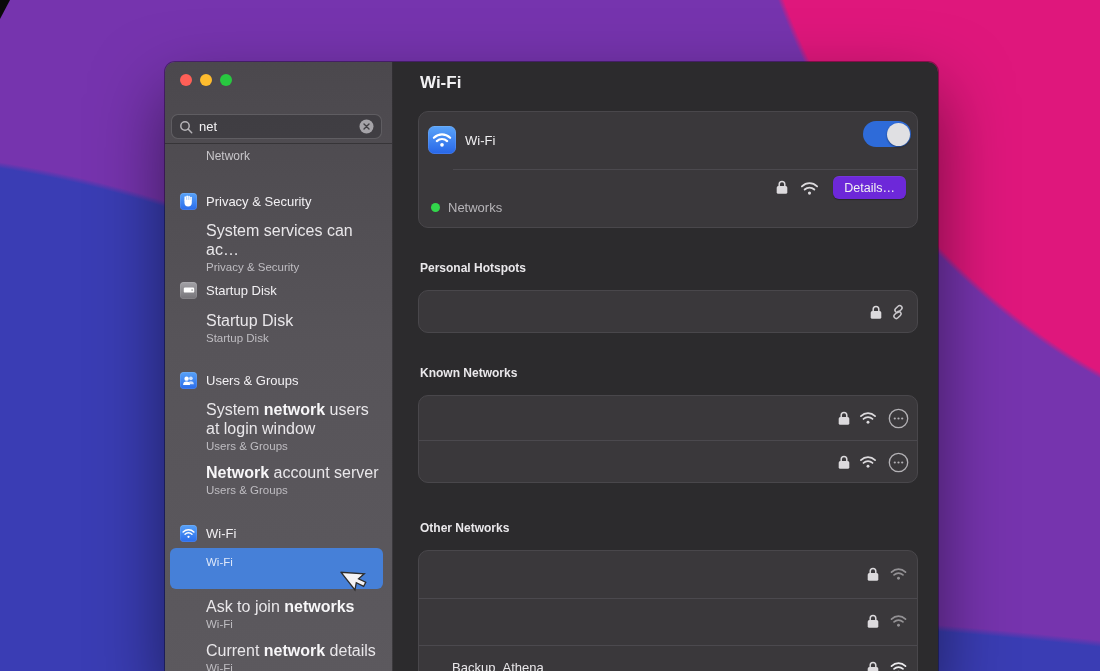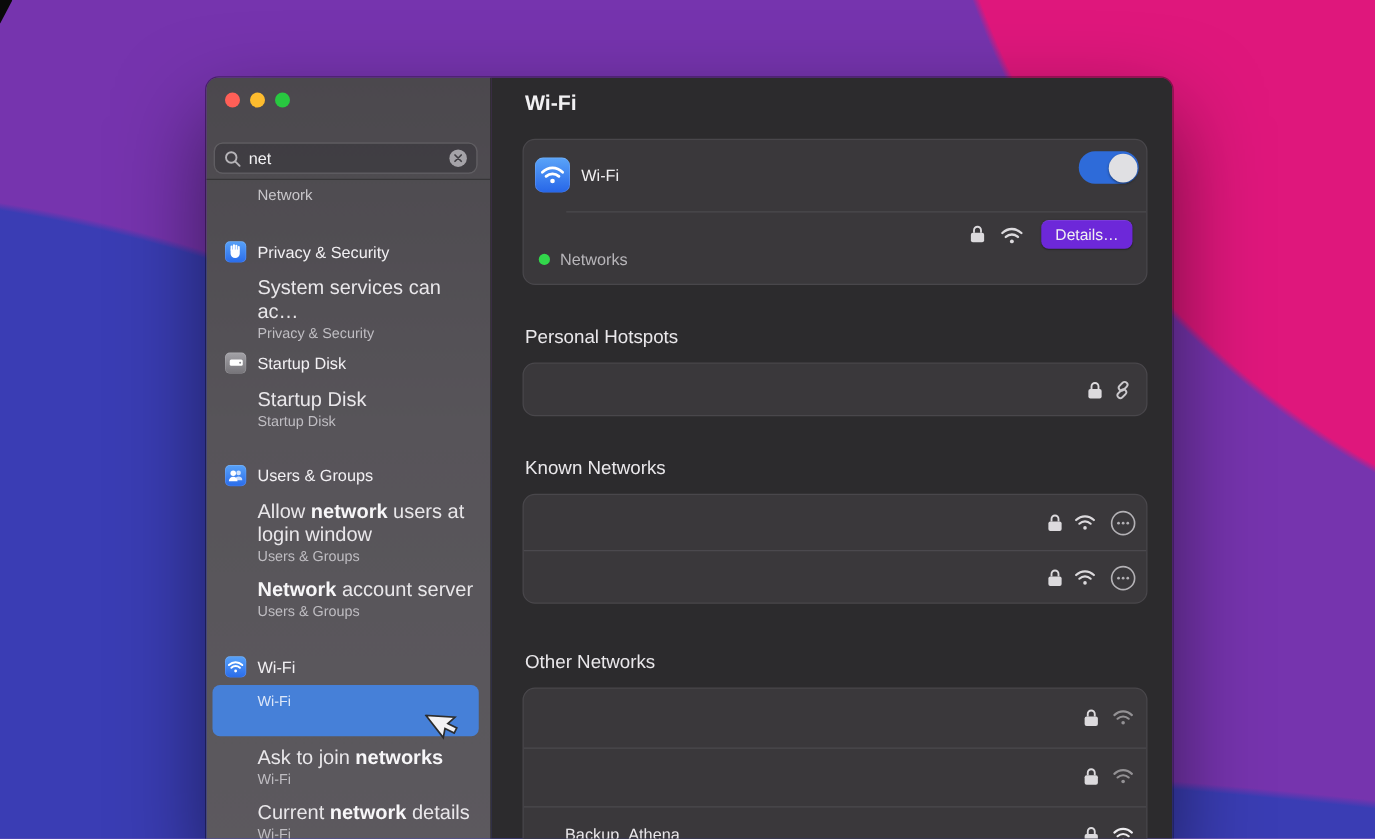"Personal Hotspots" .sect-h { font-size: 15px -> 12px; font-weight: 400 -> 700 }
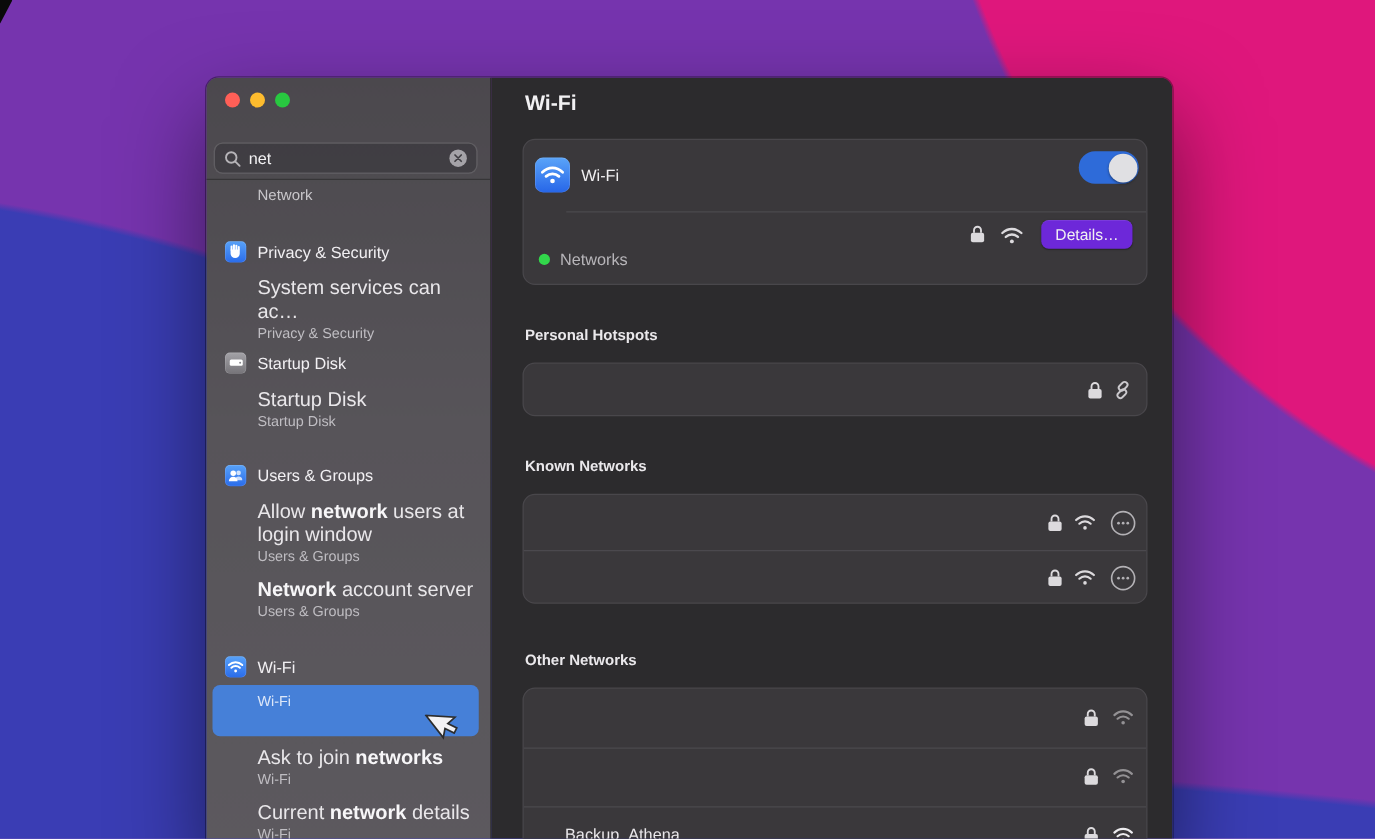"Allow" span { text: Allow -> System }
